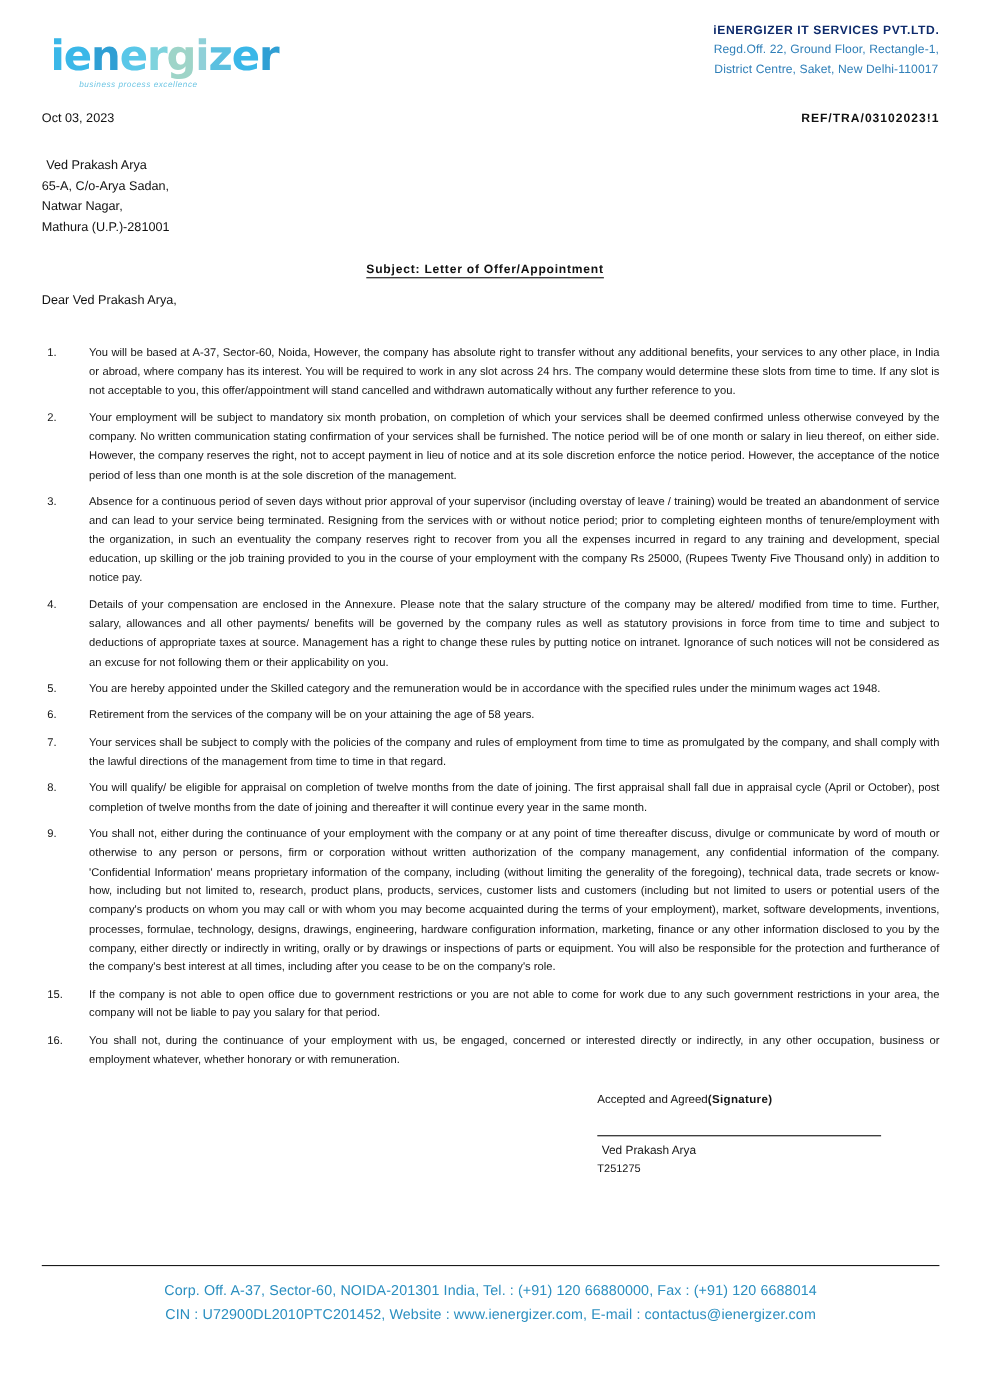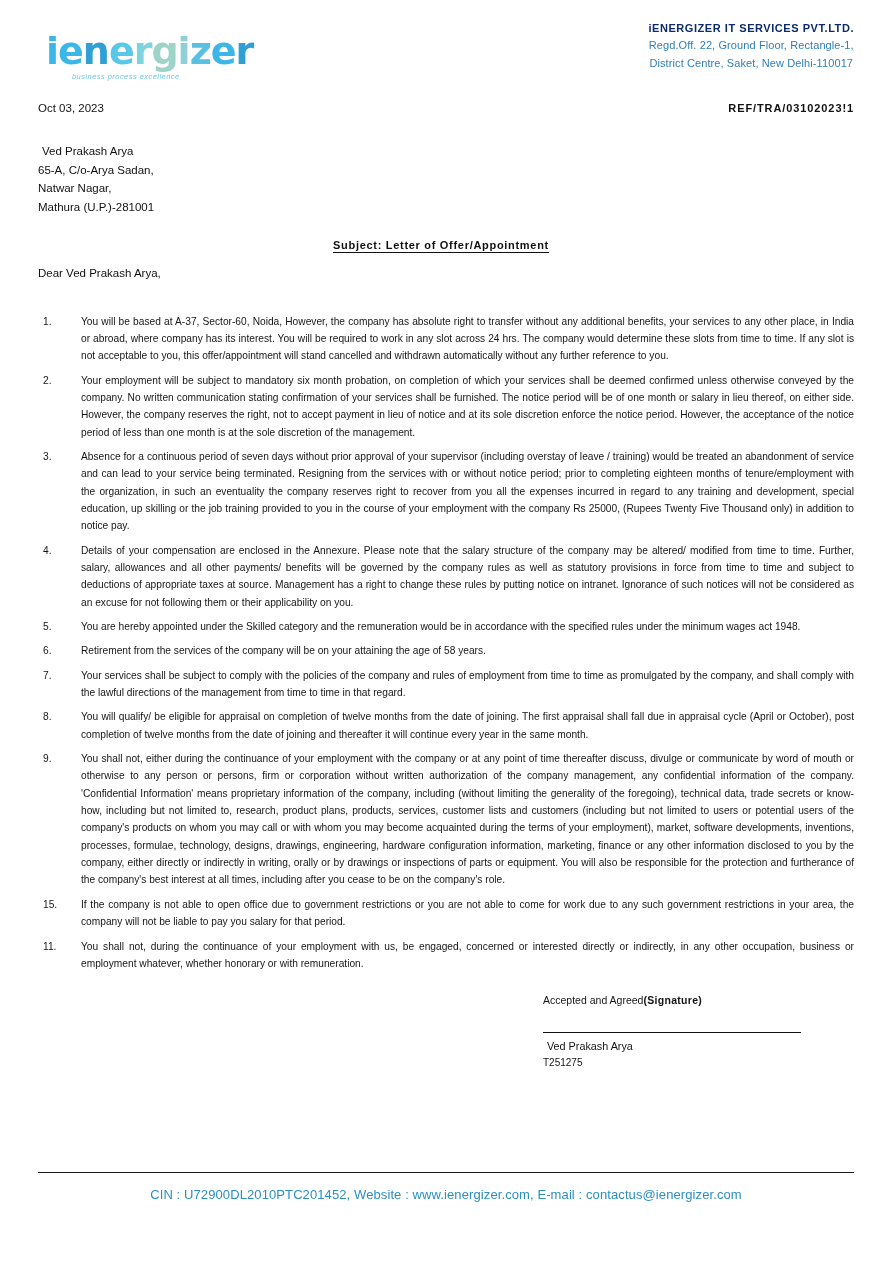"11." span.num { text: 11 -> 16 }
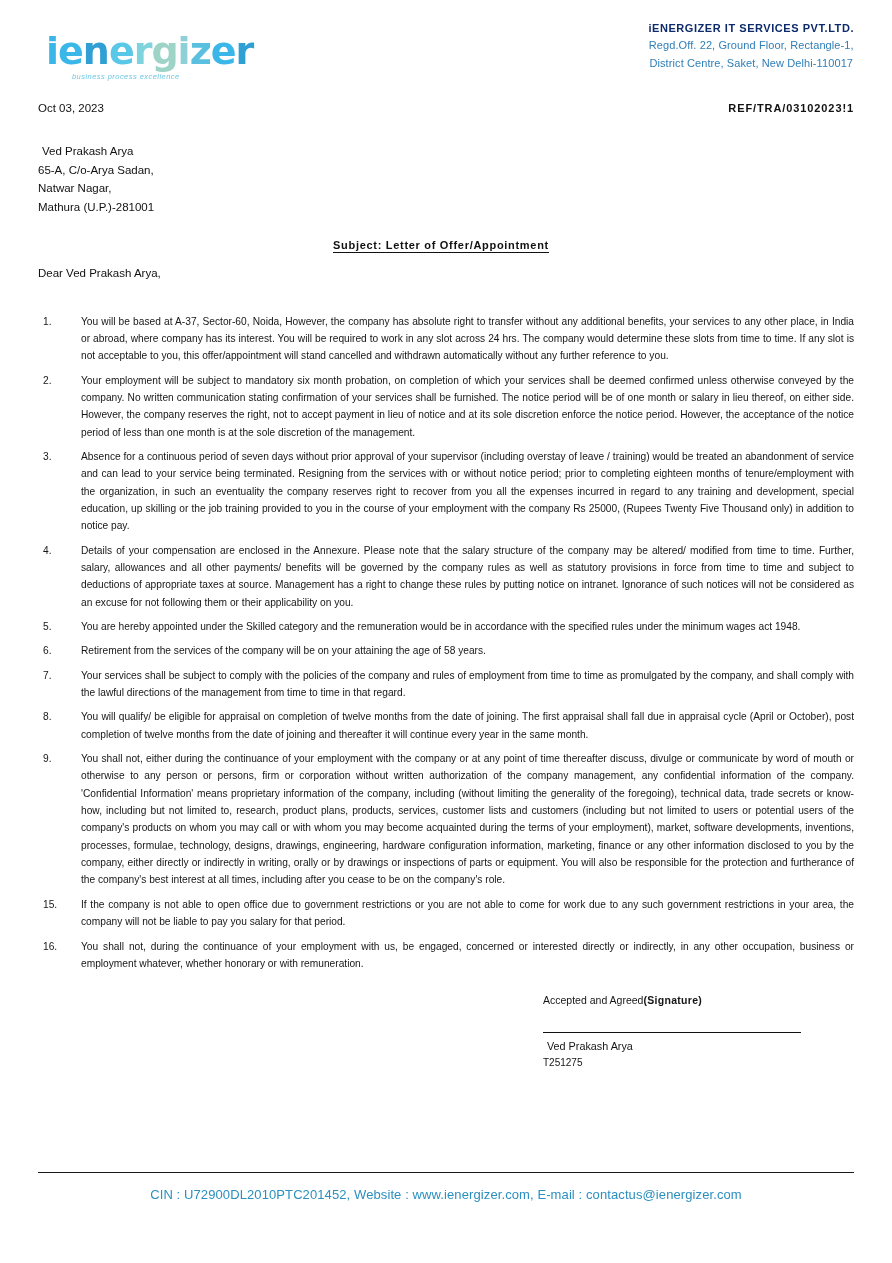"Corp. Off. A-37, Sector-60, NOIDA-201301" div.footer-line { html: none -> <div>Corp. Off. A-37, Sector-60, NOIDA-201301 India, Tel. : (+91) 120 66880000, Fax : (+91) 120 6688014</div> }
